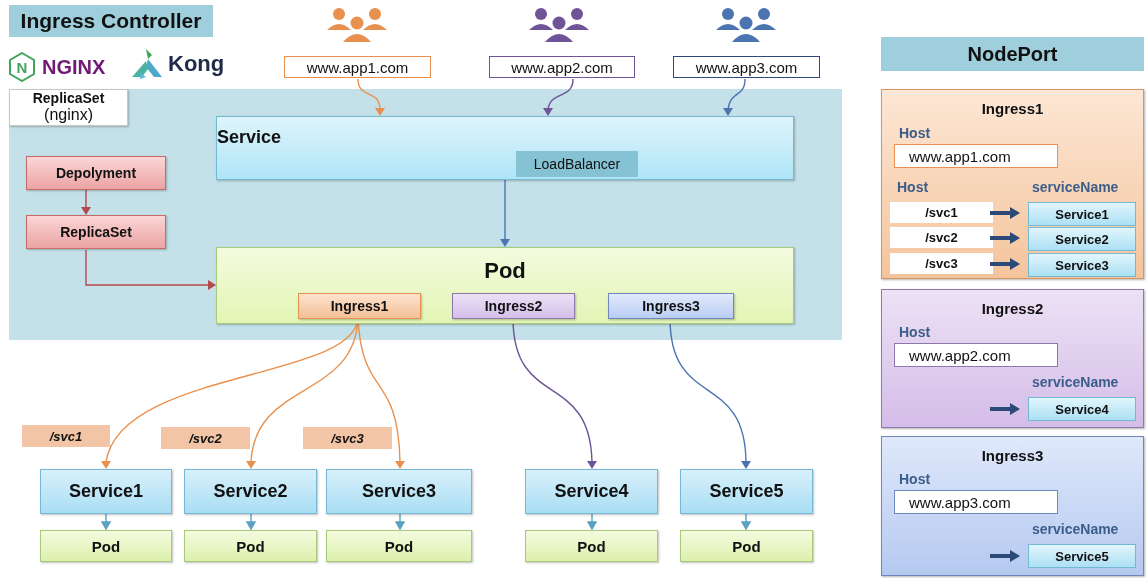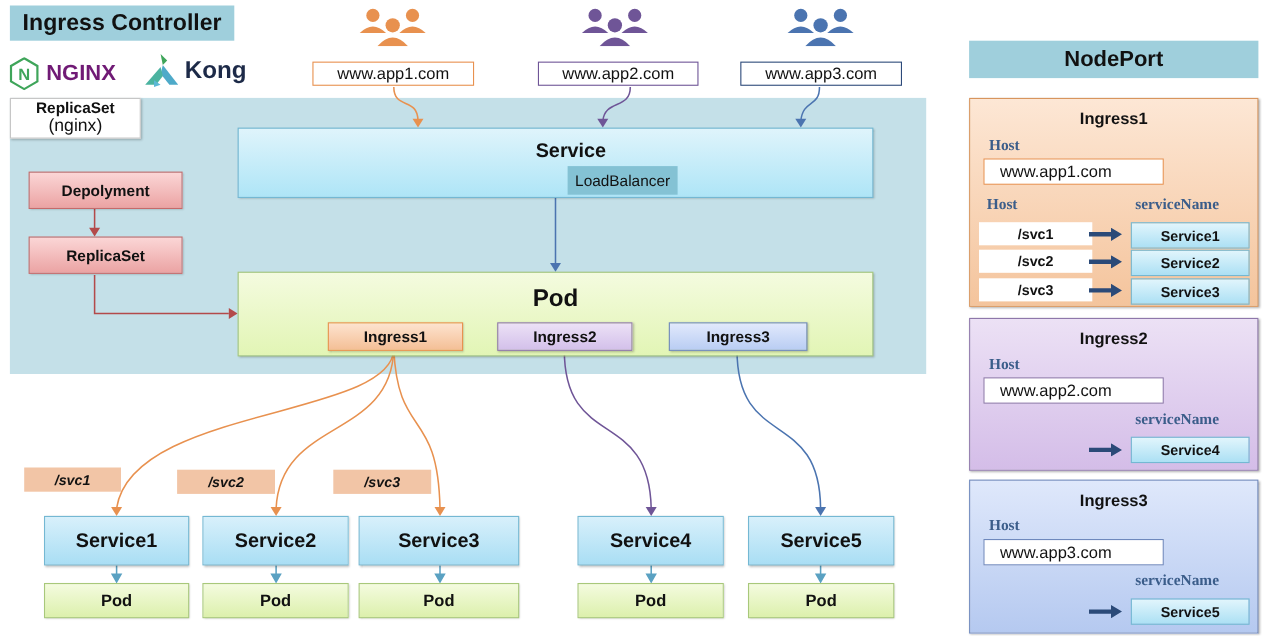"Service" #service-title { padding-left: 28px -> none; text-align: center -> left }
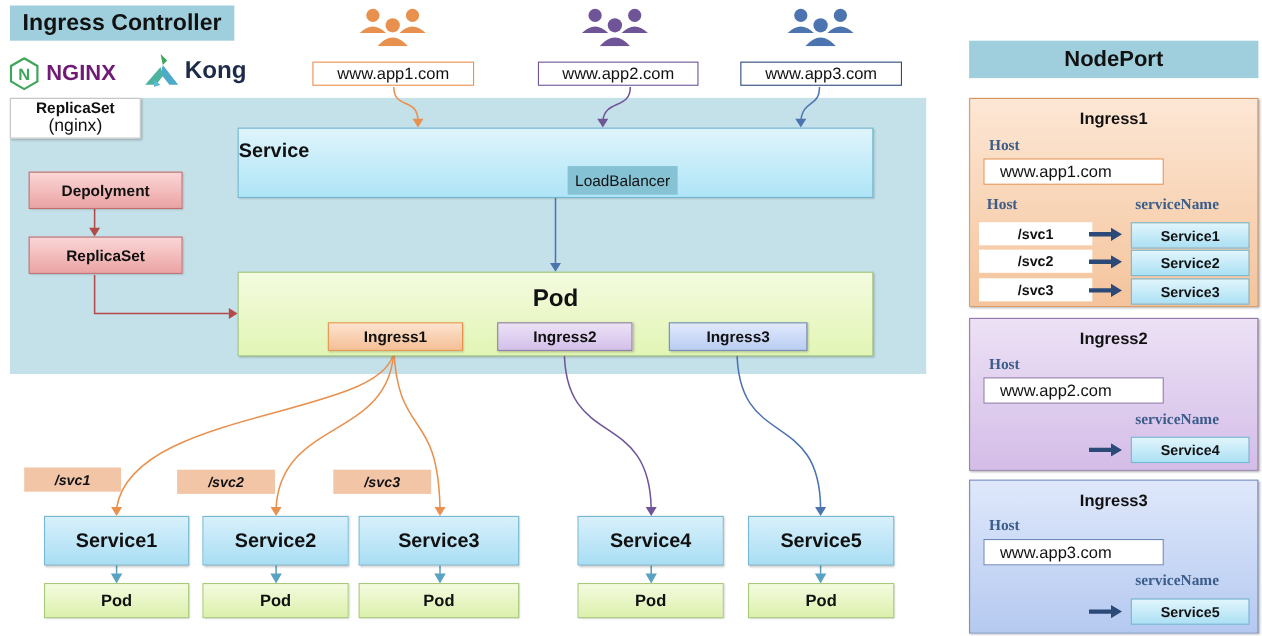"Host" .ing-card .lbl { font-family: Liberation Serif, serif -> none }
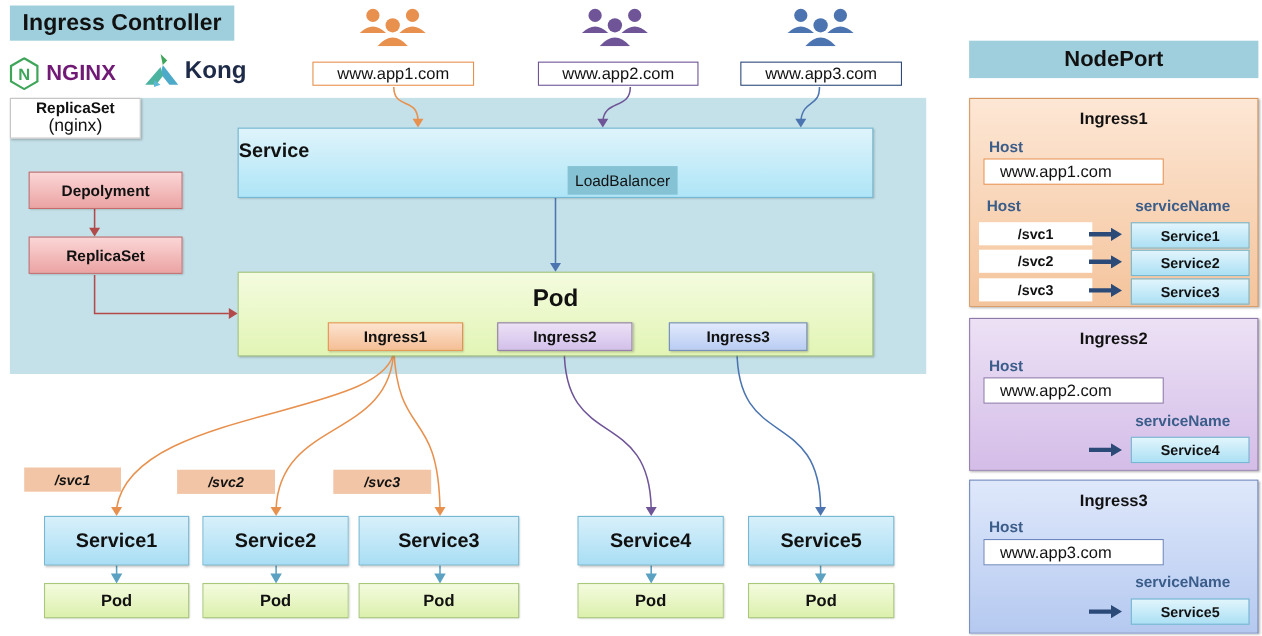"LoadBalancer" div.abs { width: 100px -> 122px }
